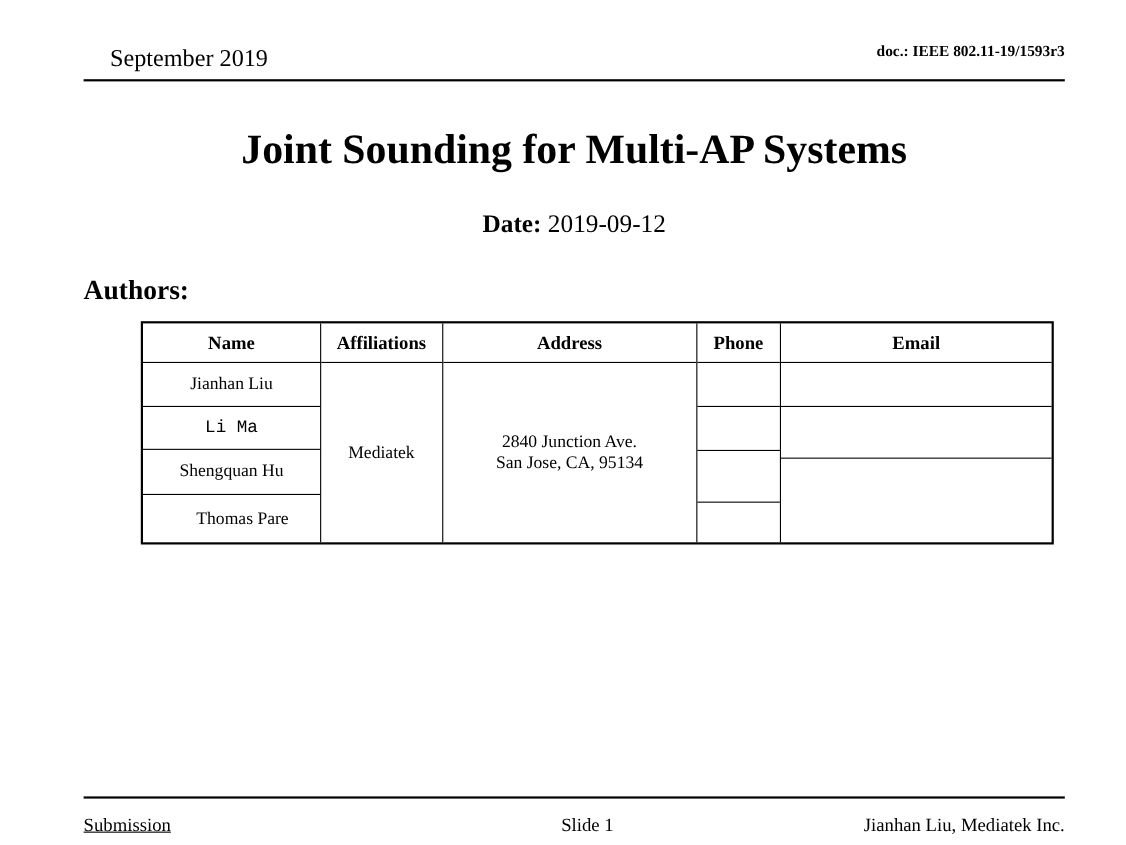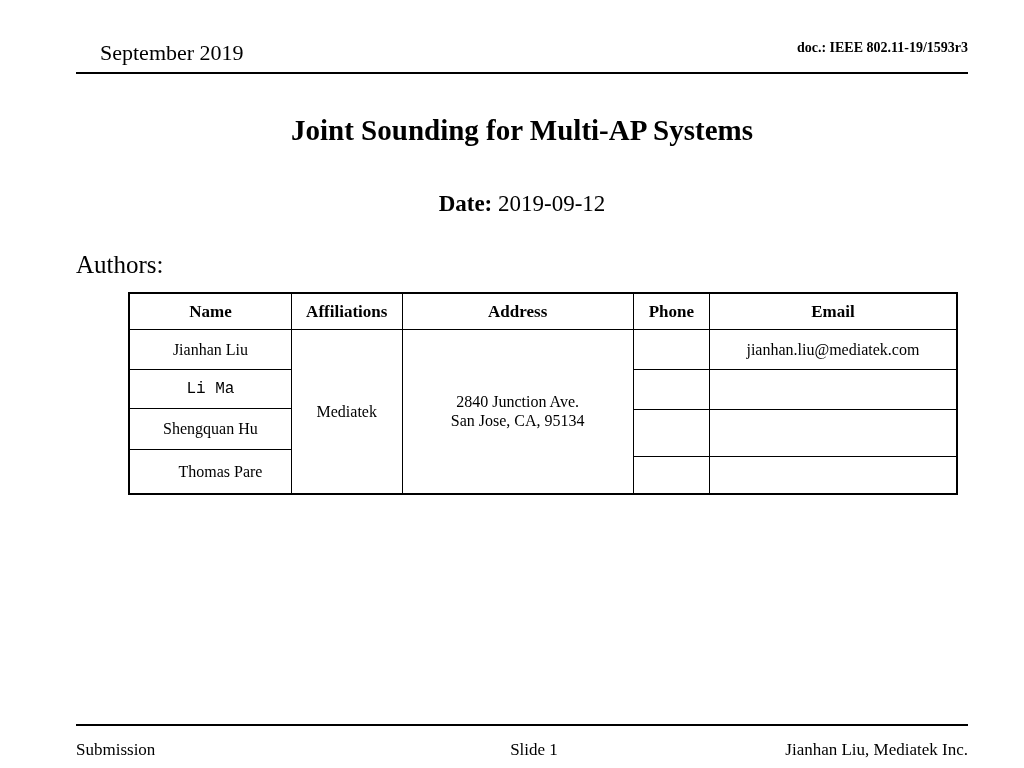"Joint Sounding for Multi-AP Systems" .slide-title { font-size: 29px -> 38px }
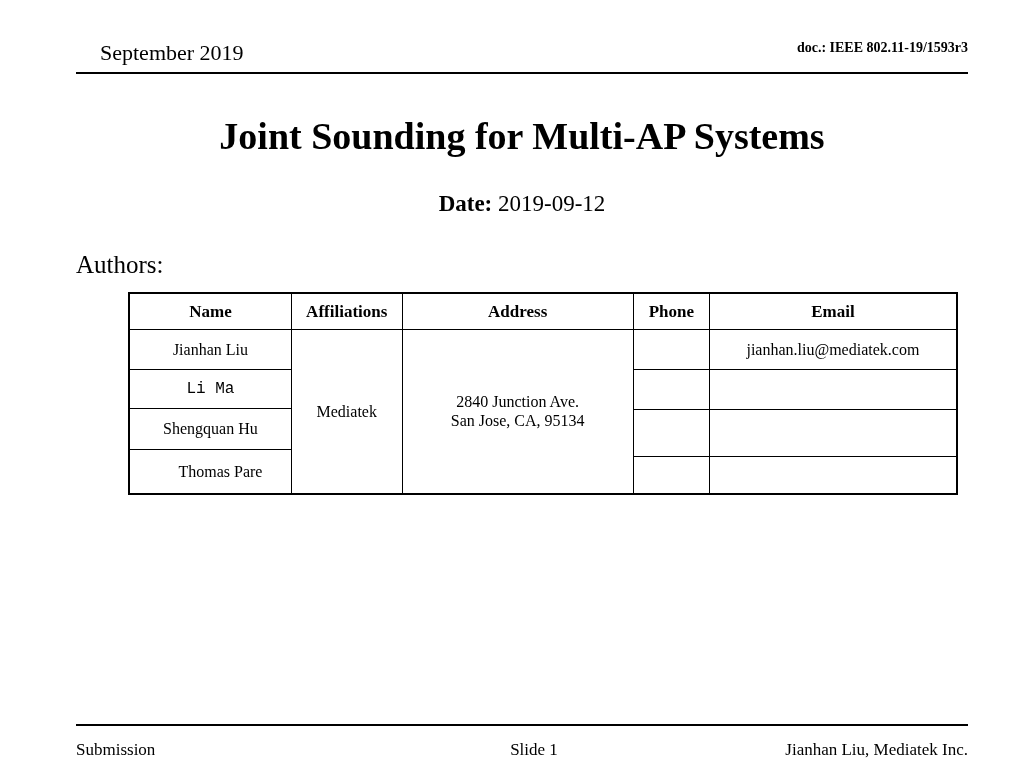"Authors:" .authors-label { font-weight: normal -> bold }
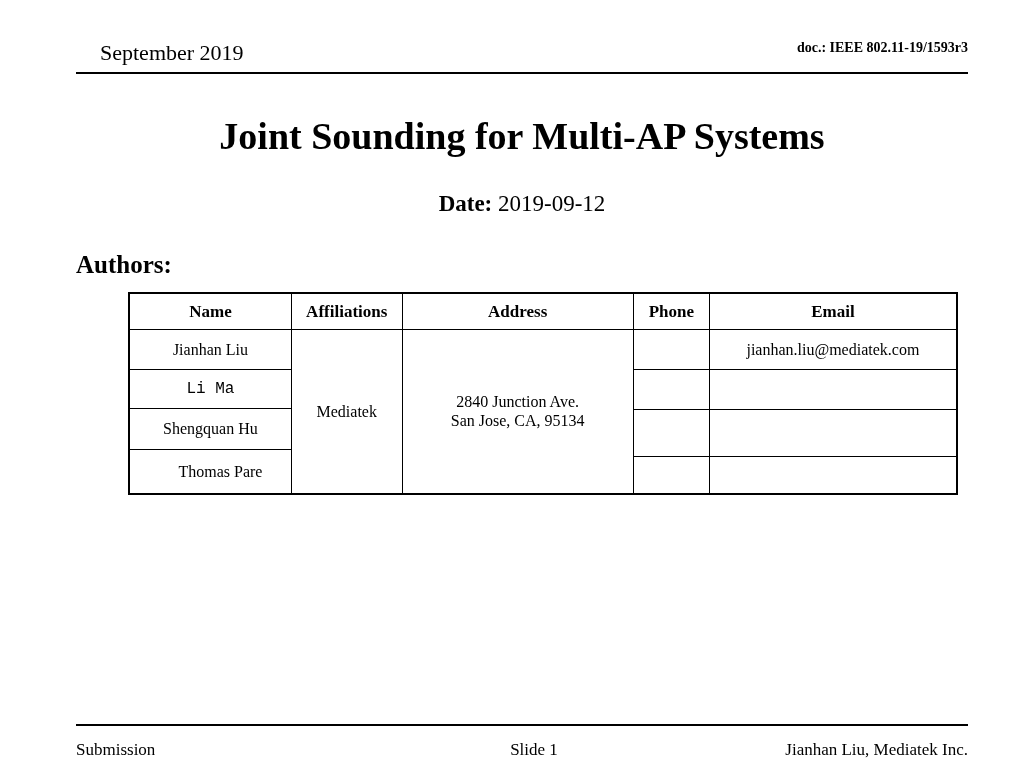"jianhan.liu@mediatek.com" div.cell { html: <div>jianhan.liu@mediatek.com</div> -> none }
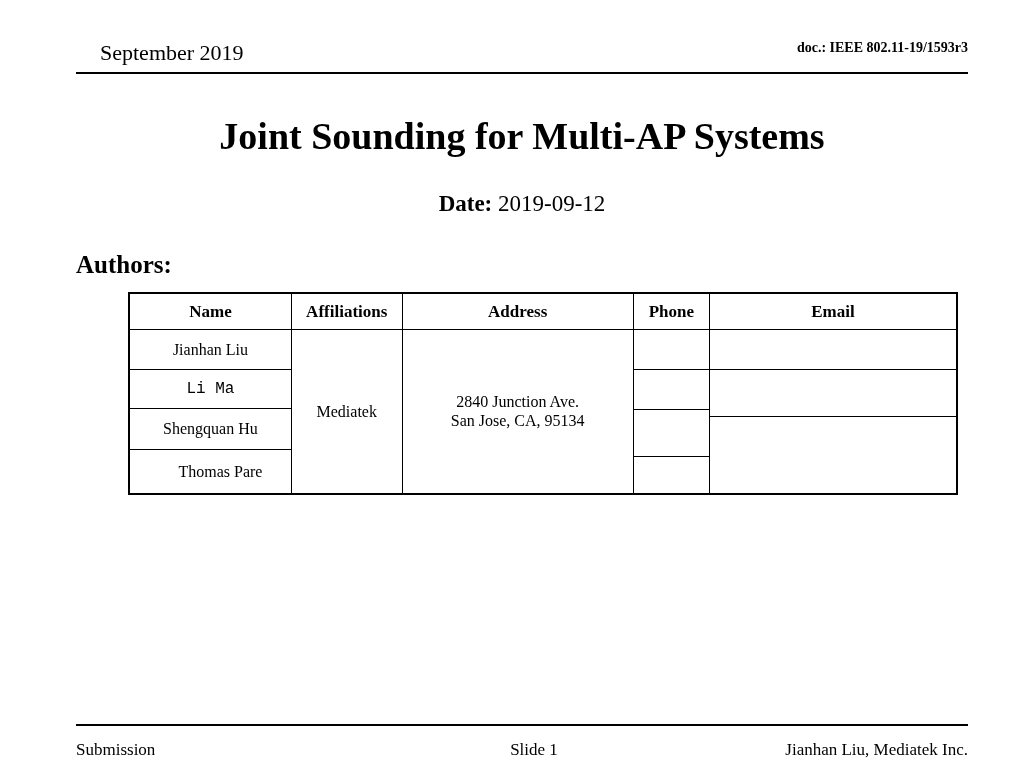"Submission" .ftr-left { text-decoration: none -> underline }
